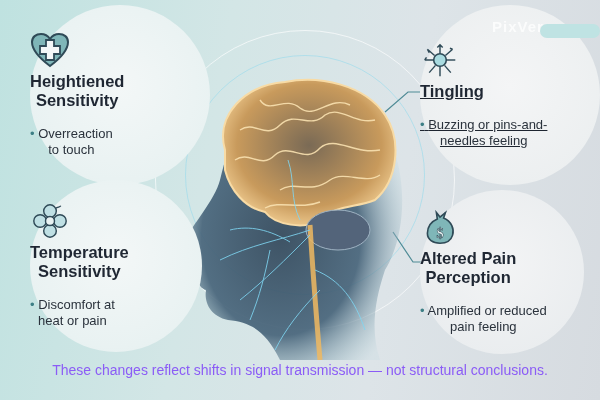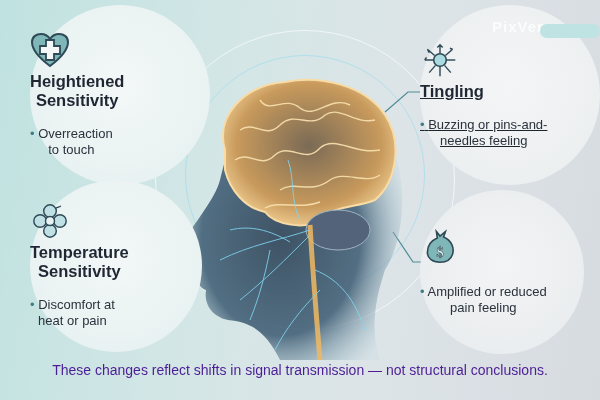"Altered Pain" div.title { html: none -> <div><span>Altered Pain</span><br><span>Perception</span></div> }
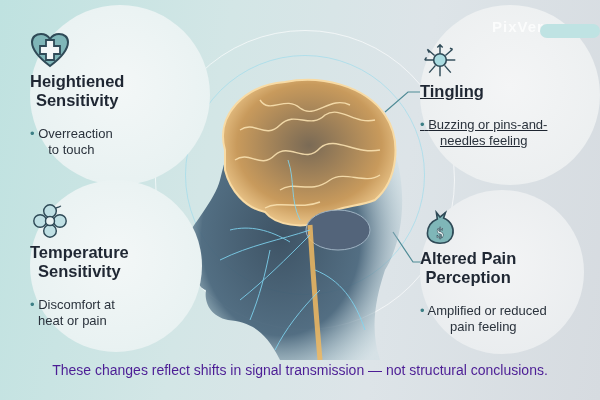"These changes reflect shifts in" .footer { color: #4c1d95 -> #8b5cf6 }
